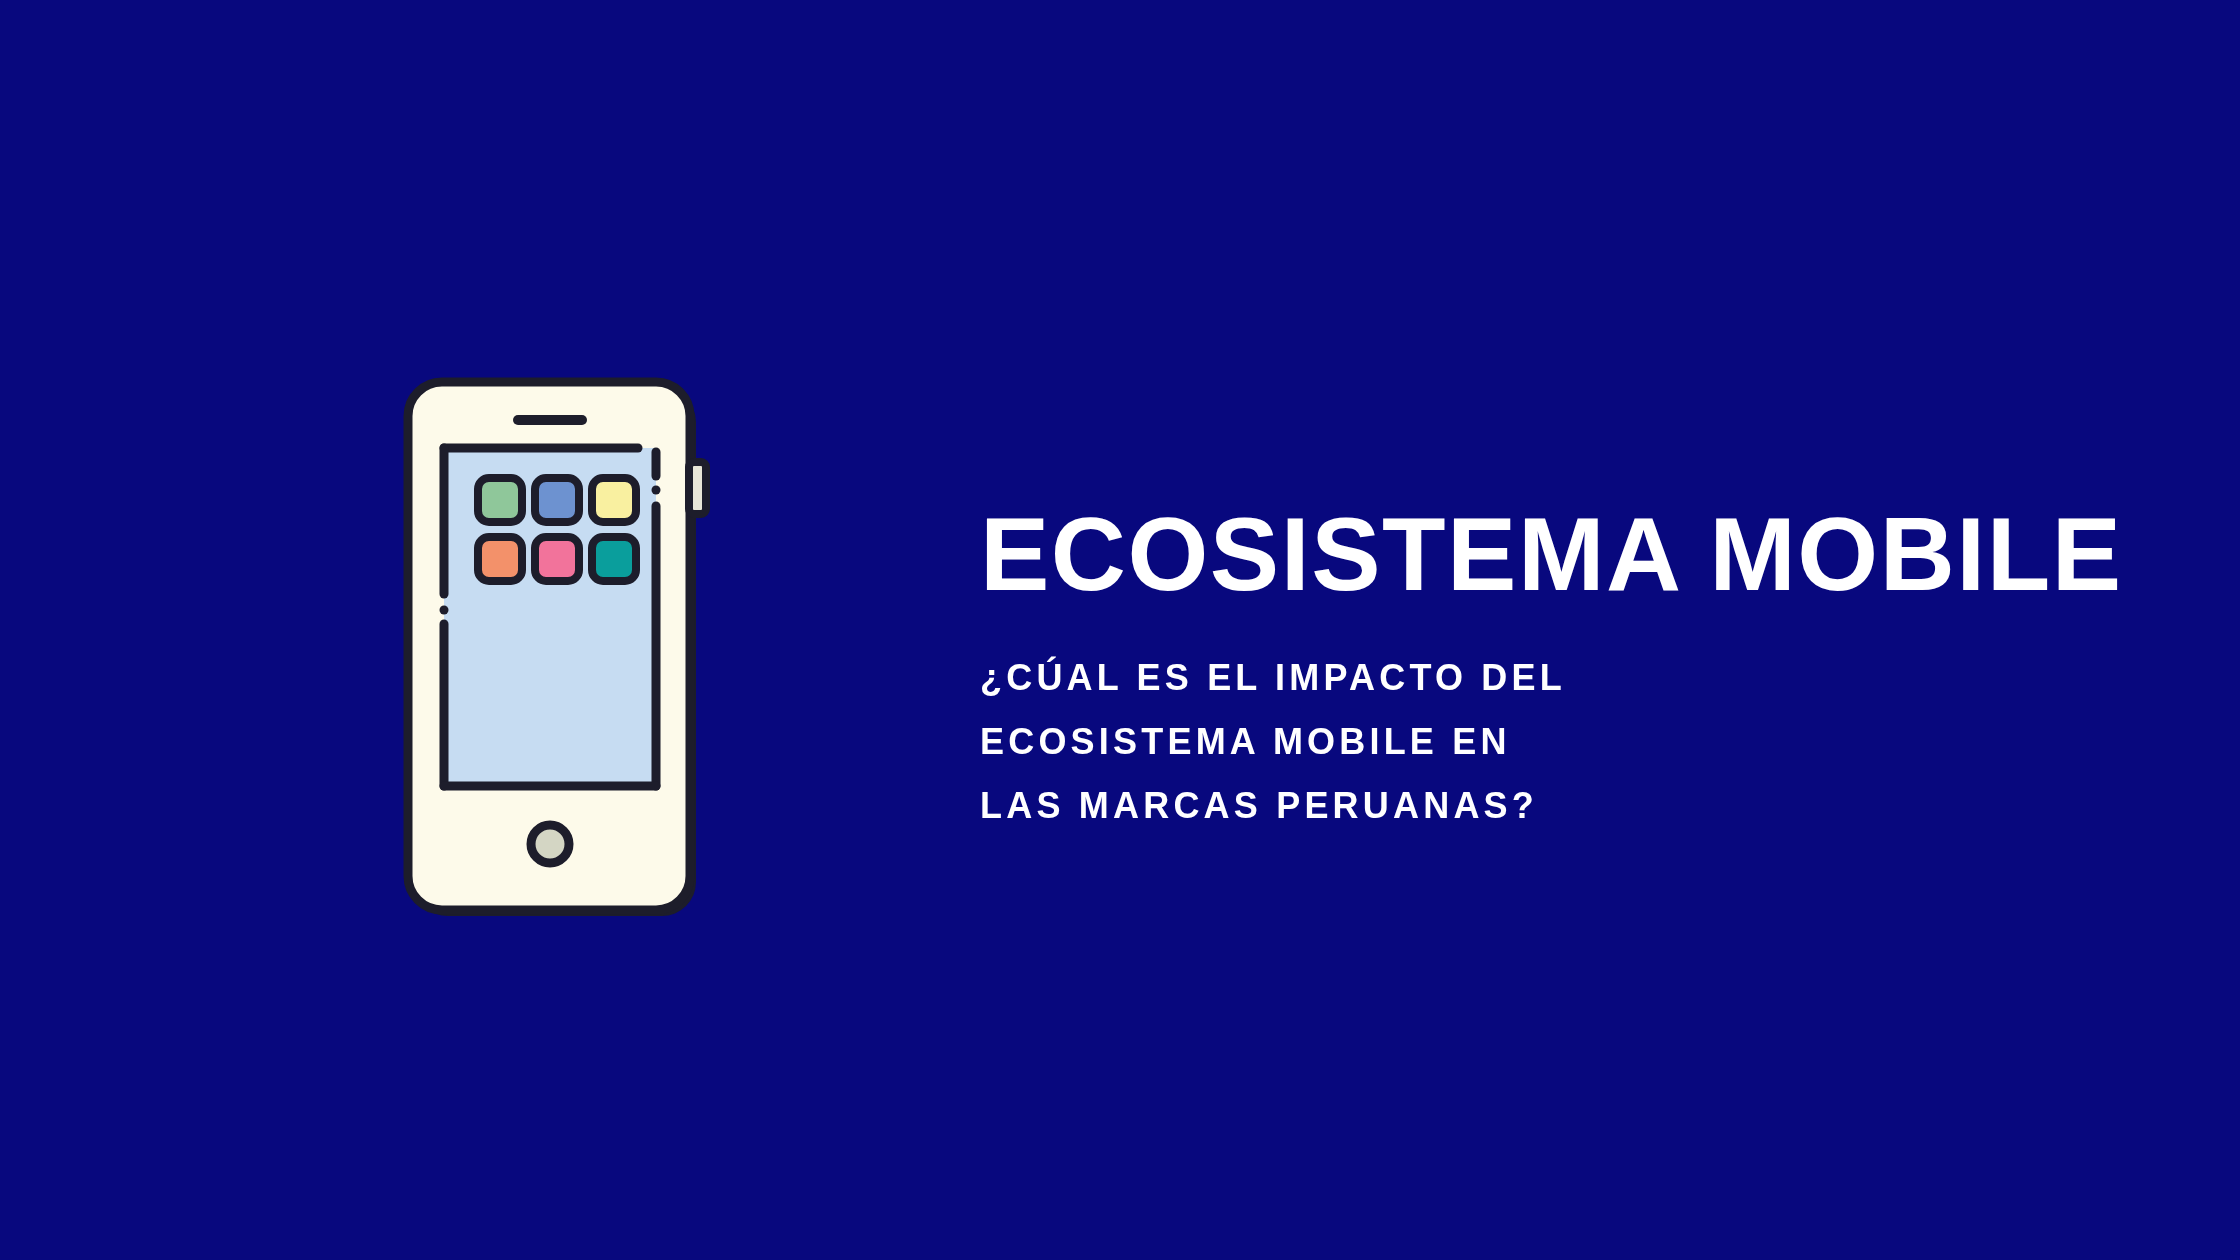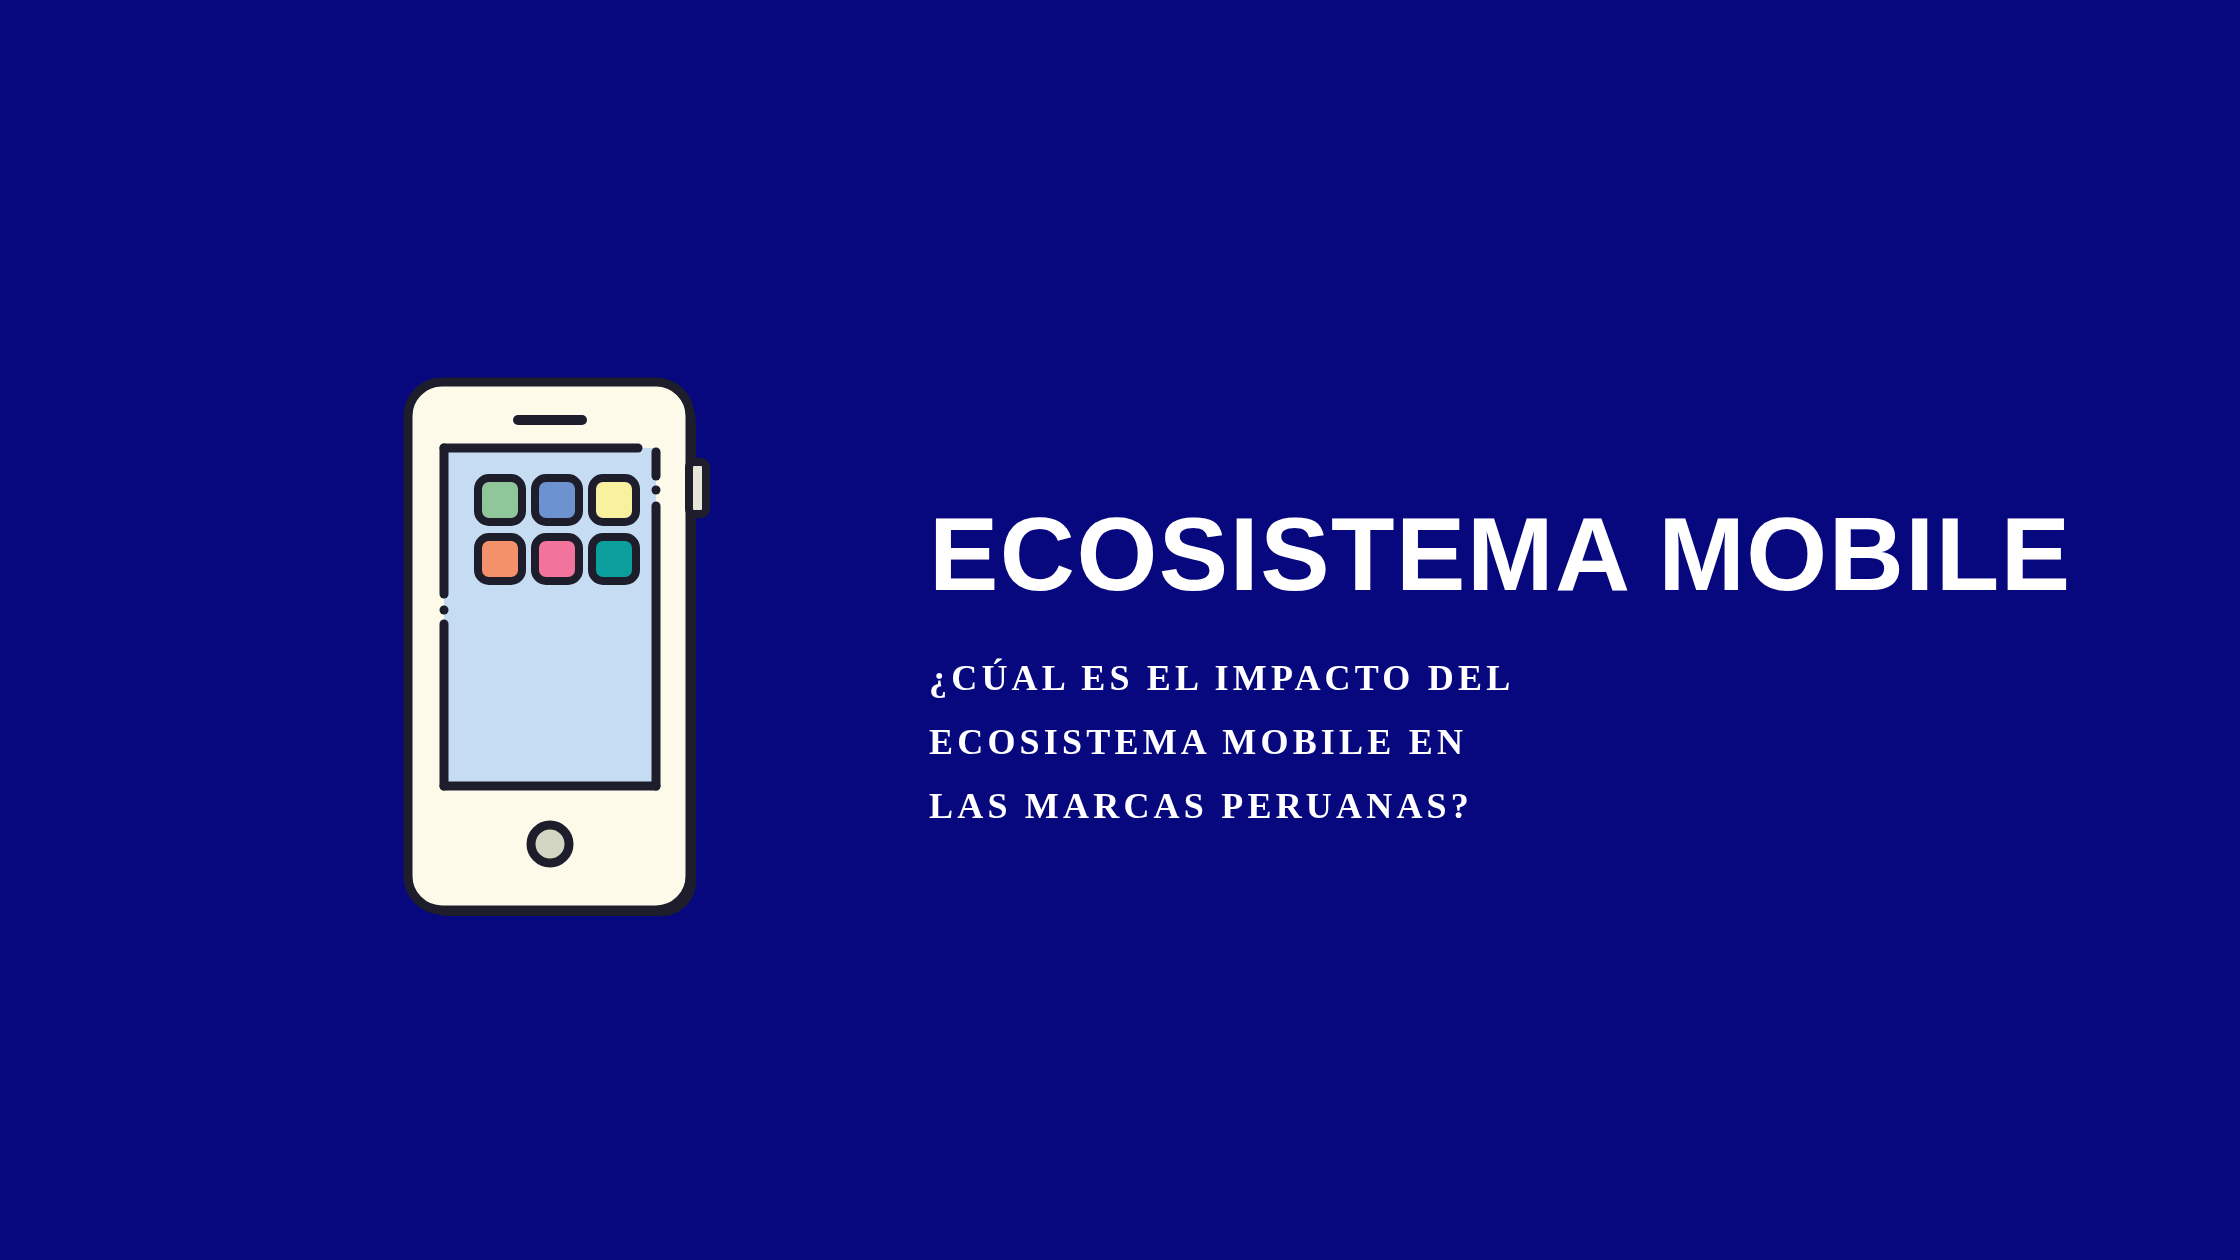"ECOSISTEMA MOBILE" .text-block { left: 929px -> 980px }
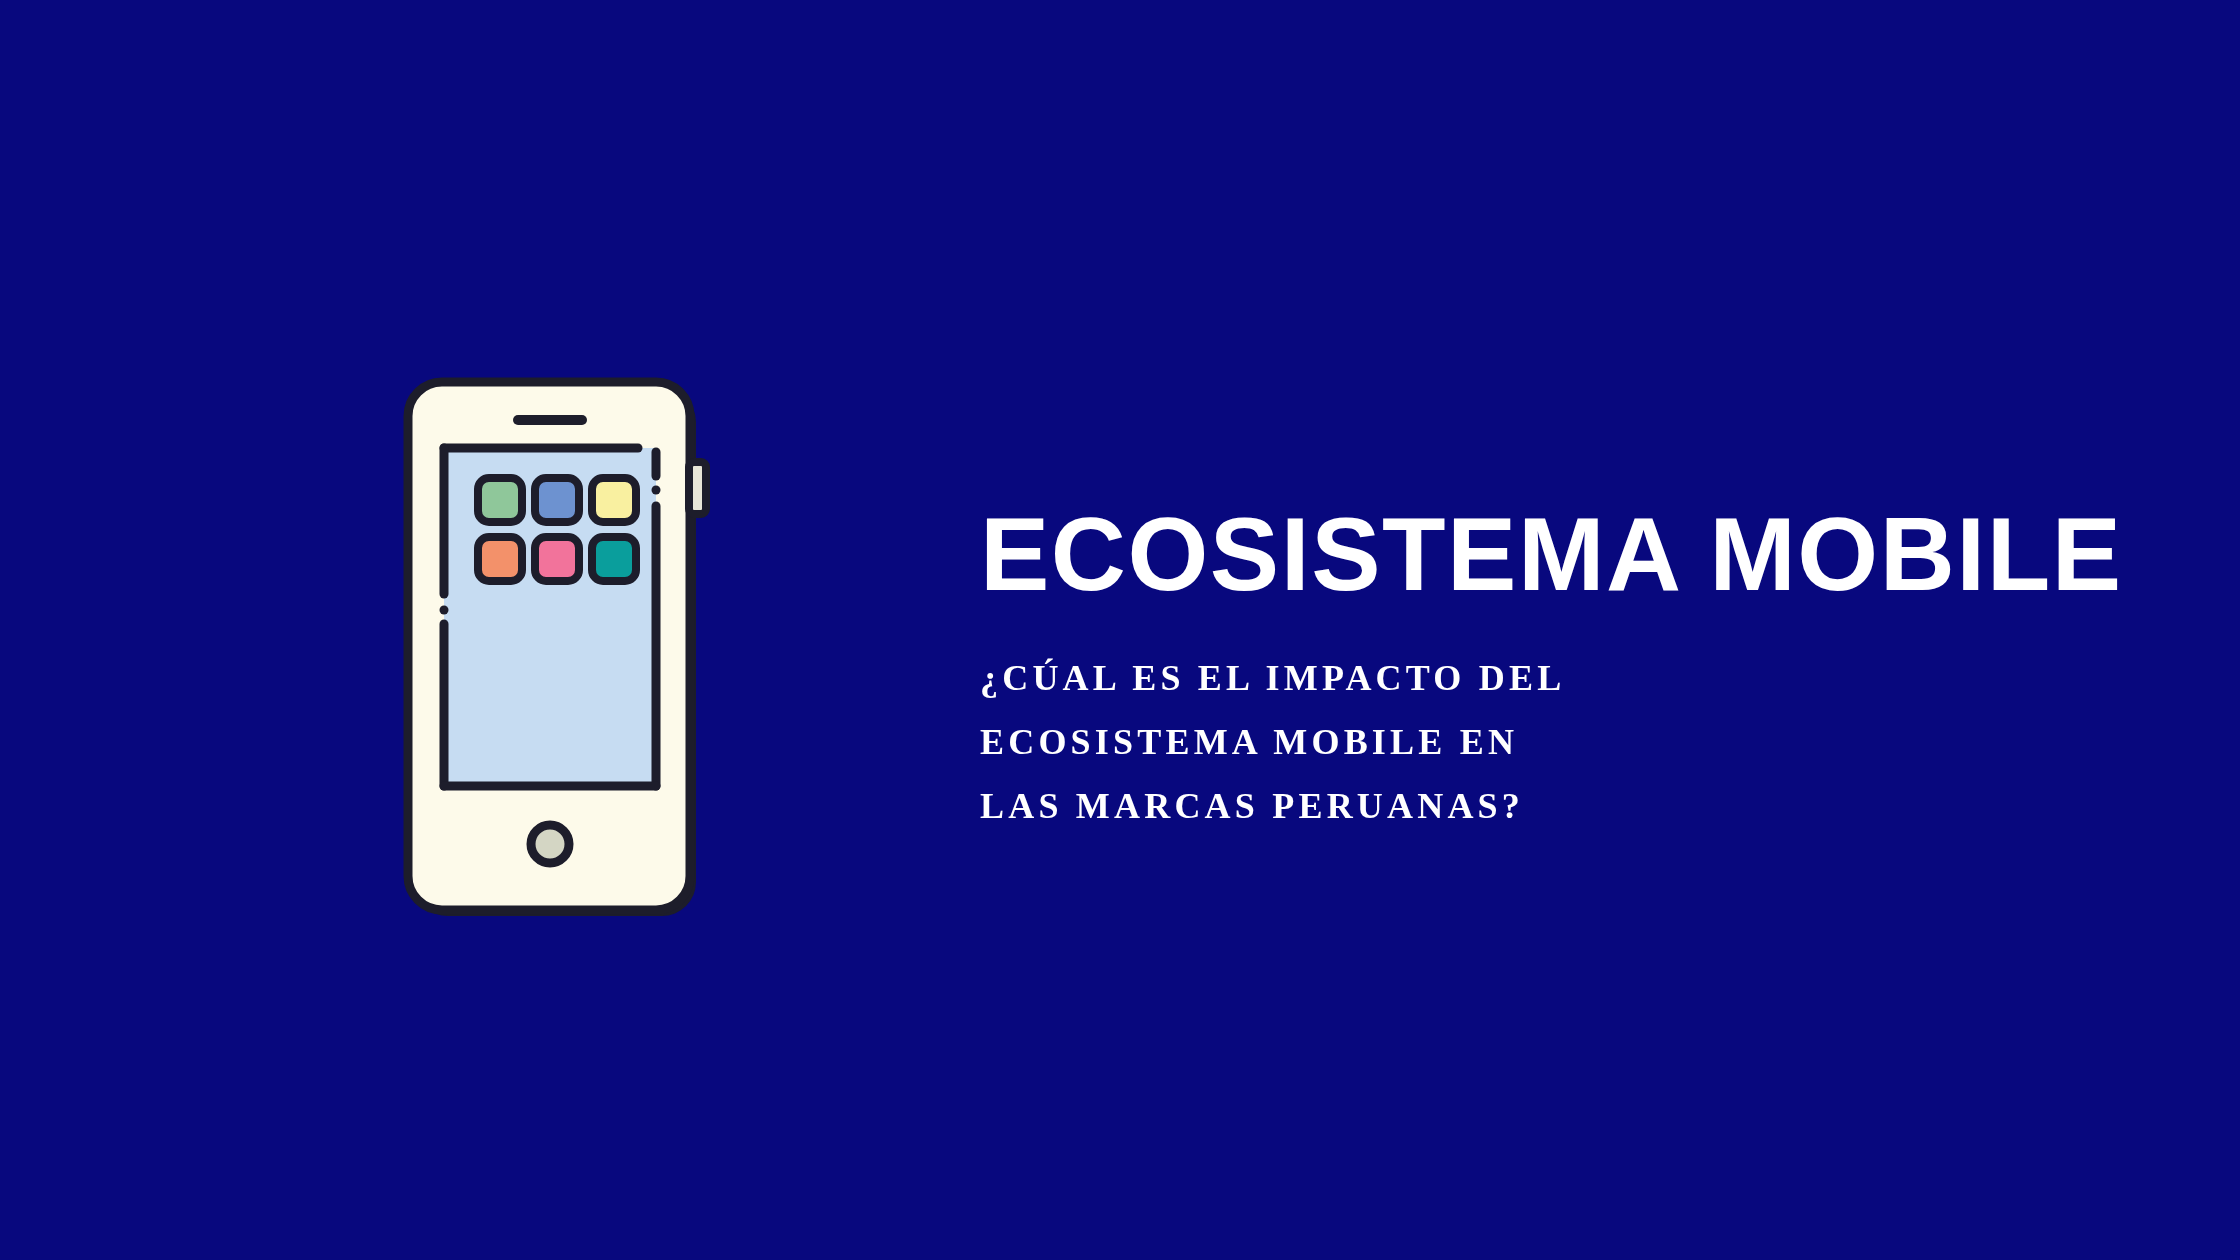"¿CÚAL ES EL IMPACTO DEL" .slide-subtitle { font-family: Liberation Serif, serif -> Liberation Sans, sans-serif }
